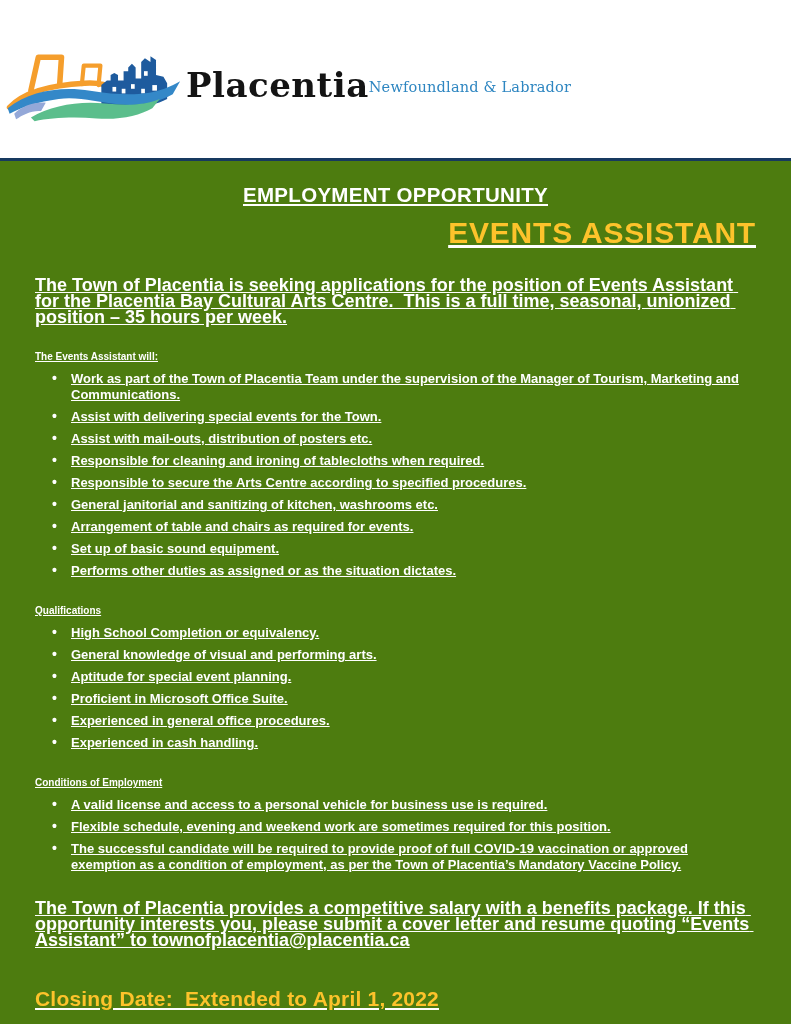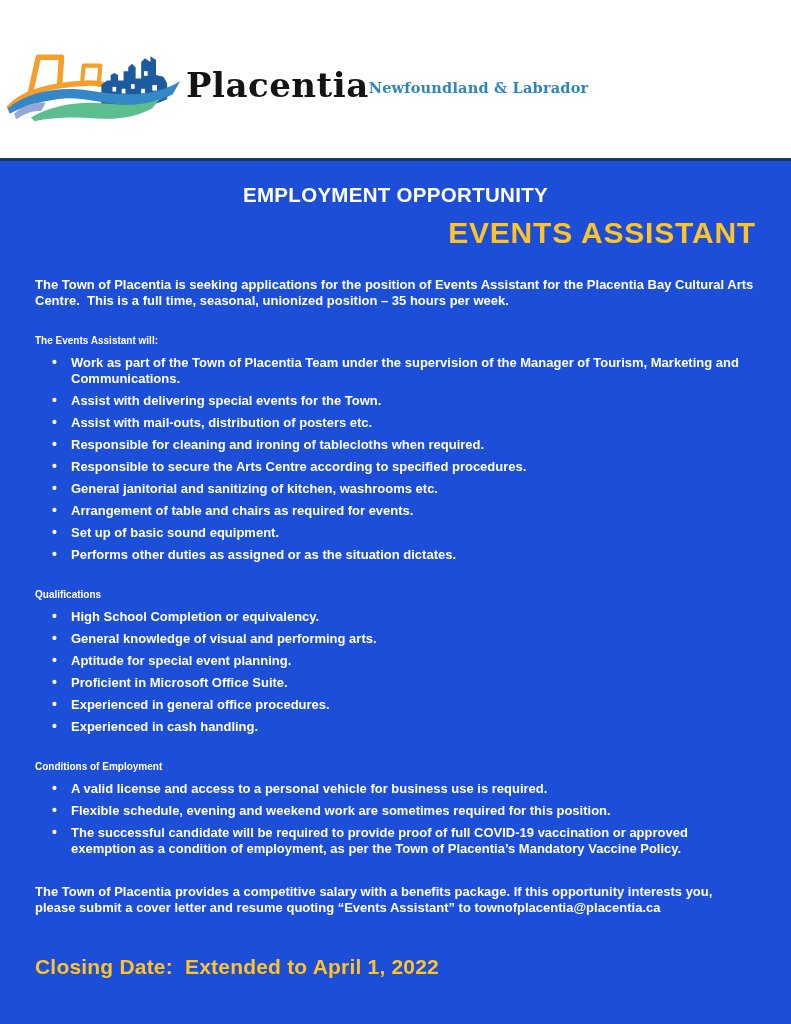"Newfoundland & Labrador" .tagline { font-weight: 700 -> 400 }
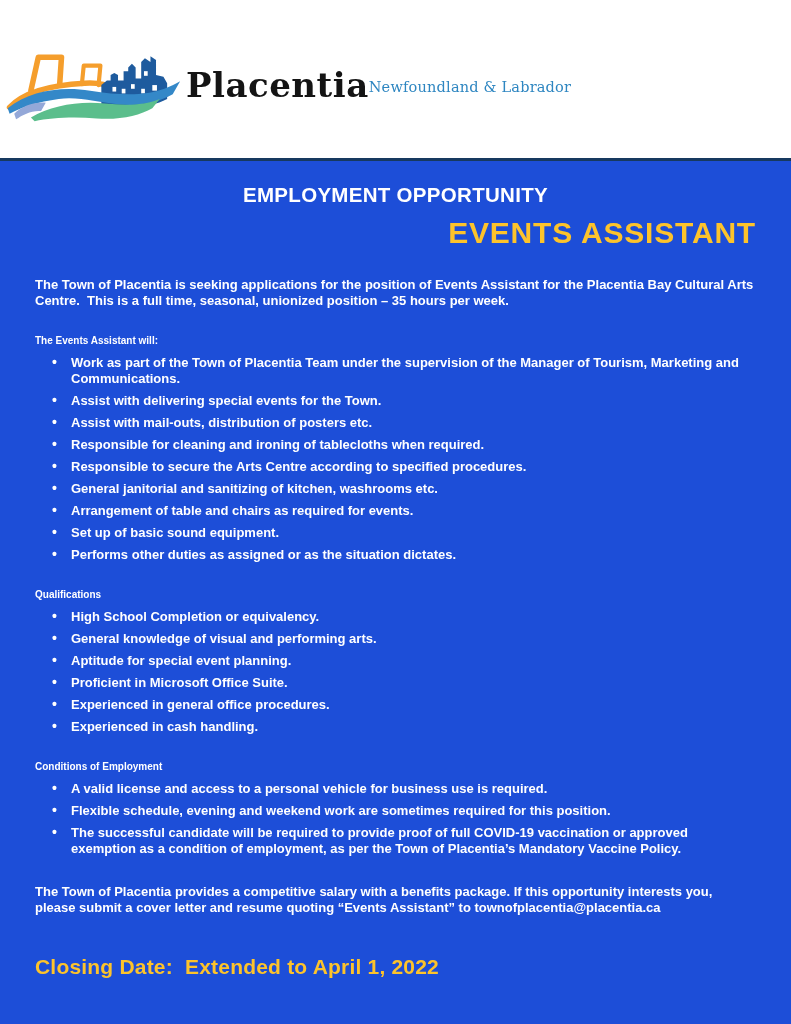"EMPLOYMENT OPPORTUNITY" .panel { background: #1d4ed8 -> #4d7c0f; text-decoration: none -> underline }
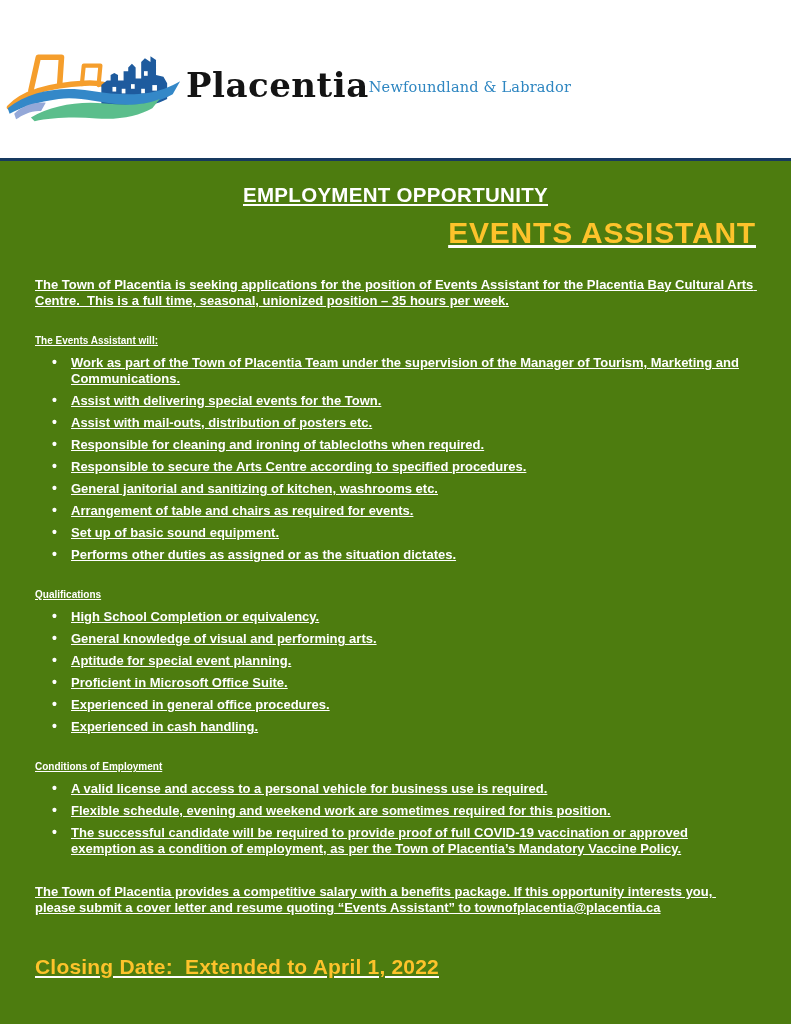"The Town of Placentia is" .para { font-size: 13px -> 18px }
